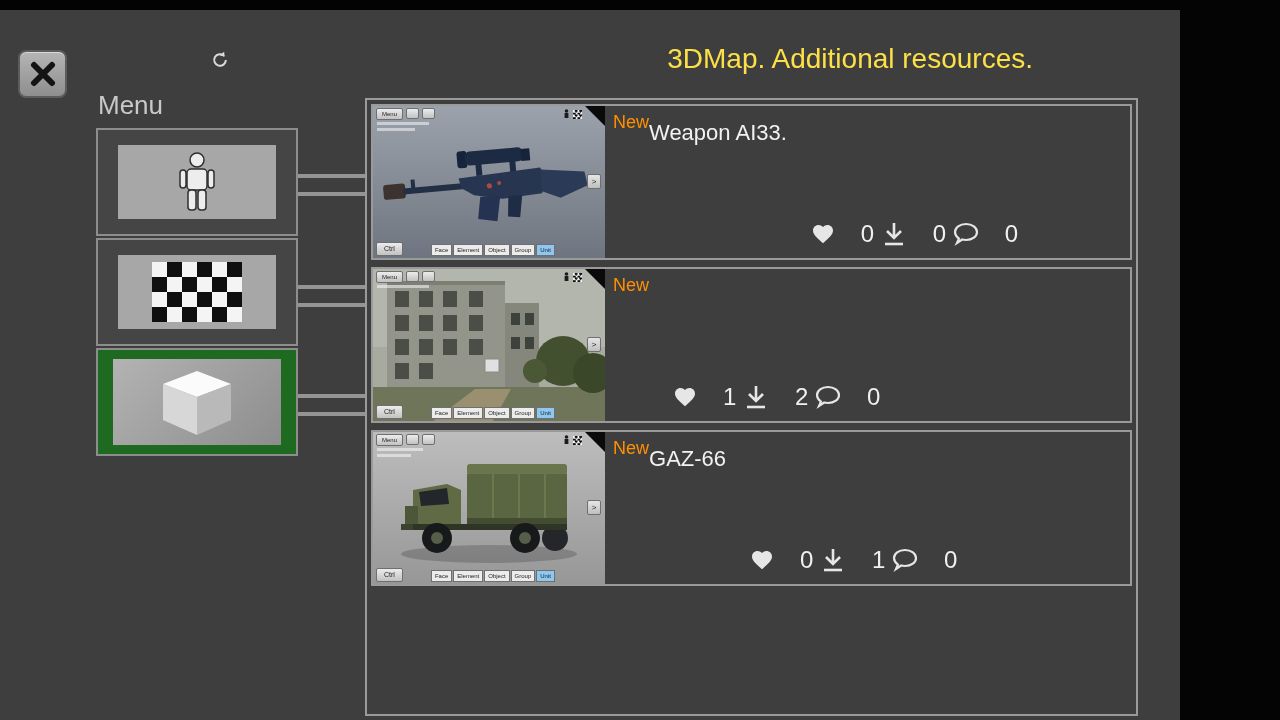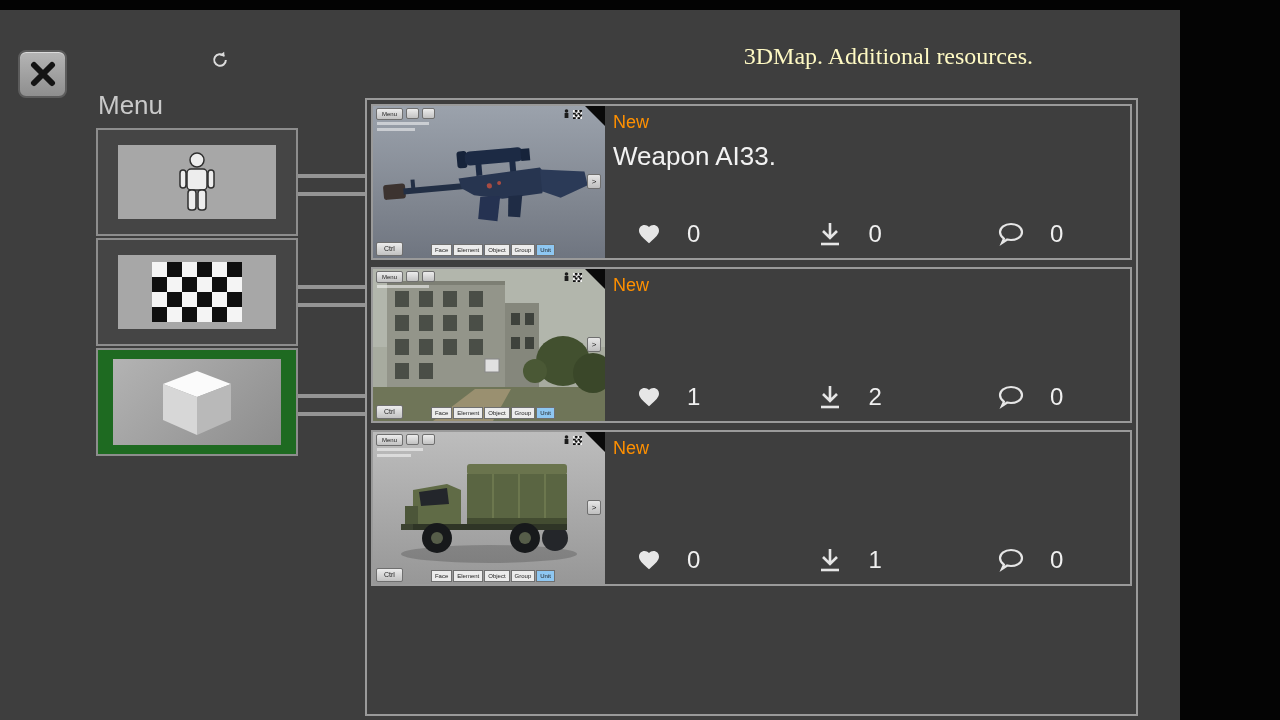"3DMap. Additional resources." .app-title { color: #fef9c3 -> #fde047; font-family: Liberation Serif, serif -> none; font-size: 24px -> 28px }
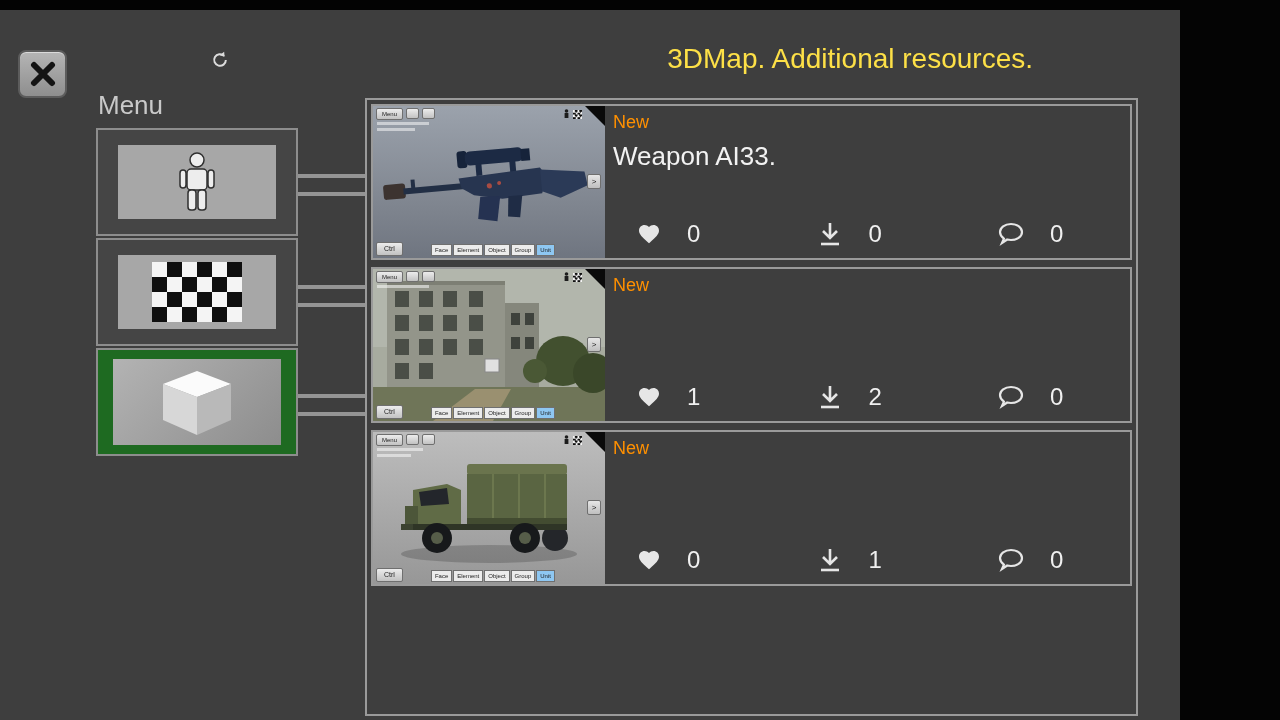"New" .card-body { flex-direction: column -> row }
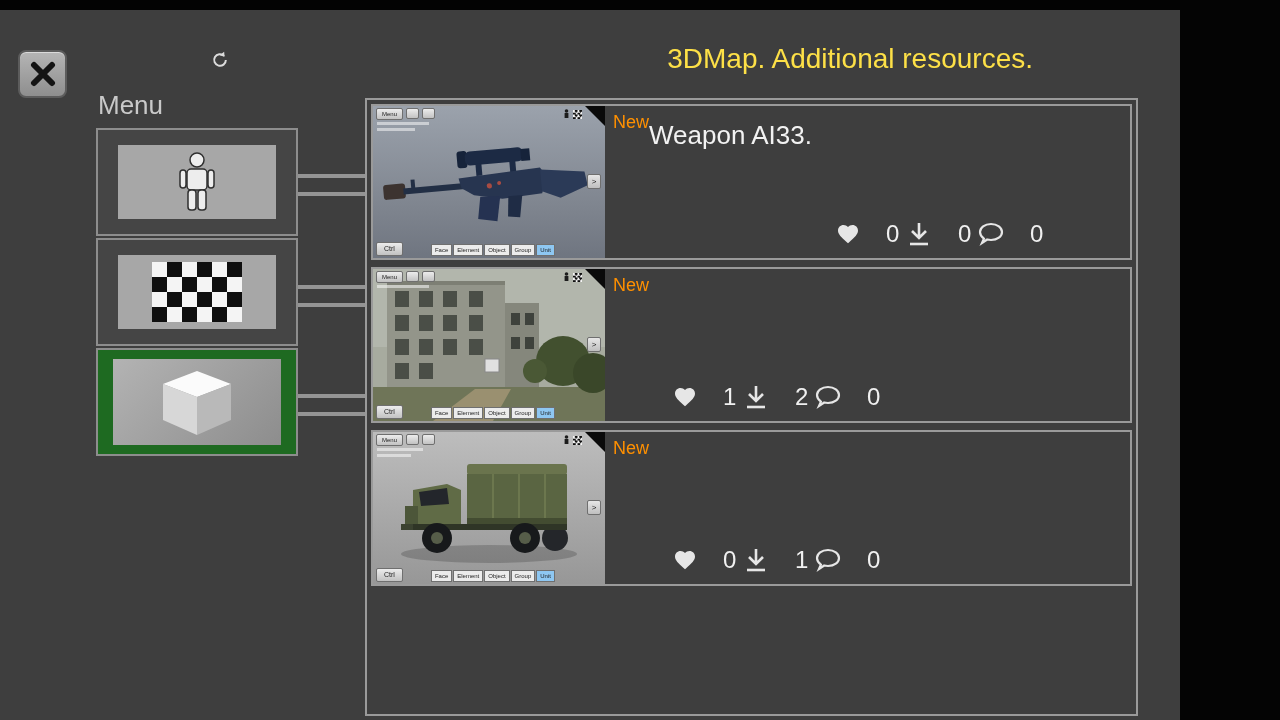"Weapon AI33." .card-title { font-size: 26px -> 22px }
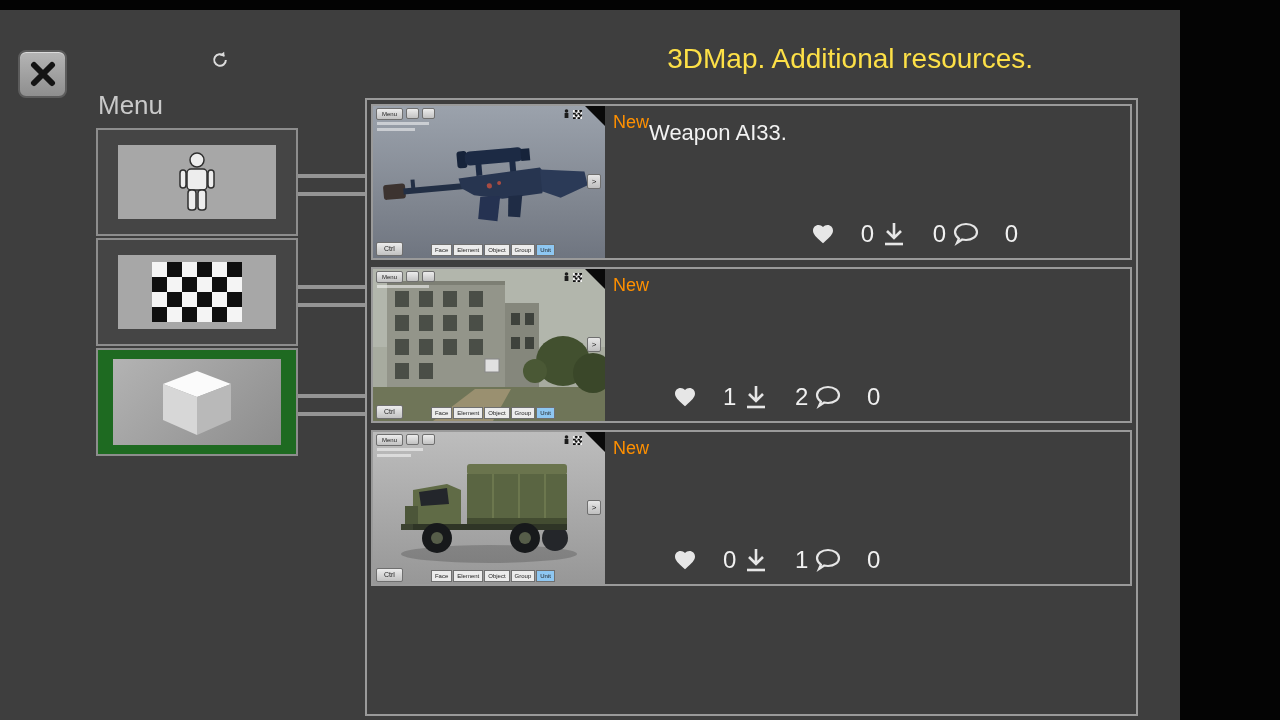"GAZ-66" div.card-title { html: none -> <div>GAZ-66</div> }
